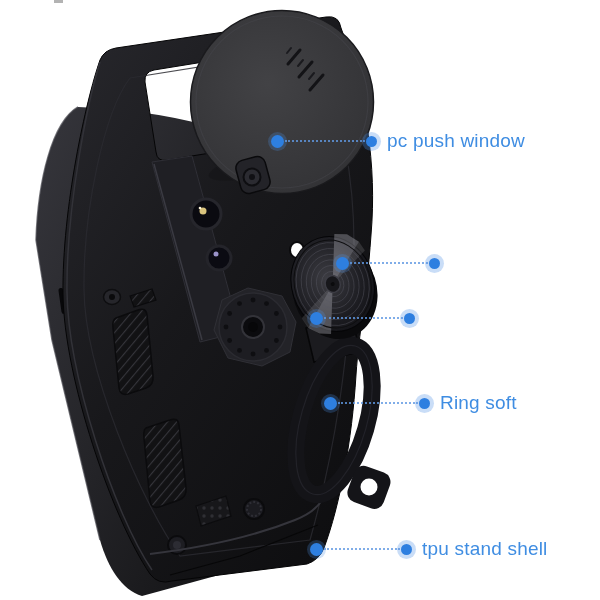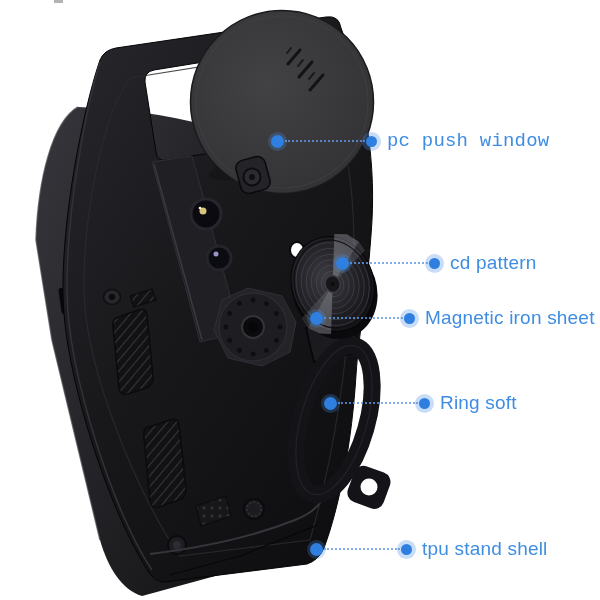"pc push window" div.callout { font-family: Liberation Mono, monospace -> none }
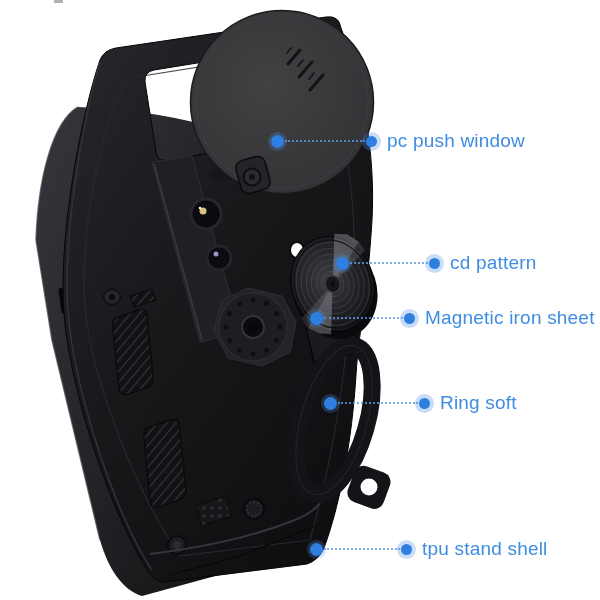"cd pattern" span.clabel { html: <span>cd pattern</span> -> none }
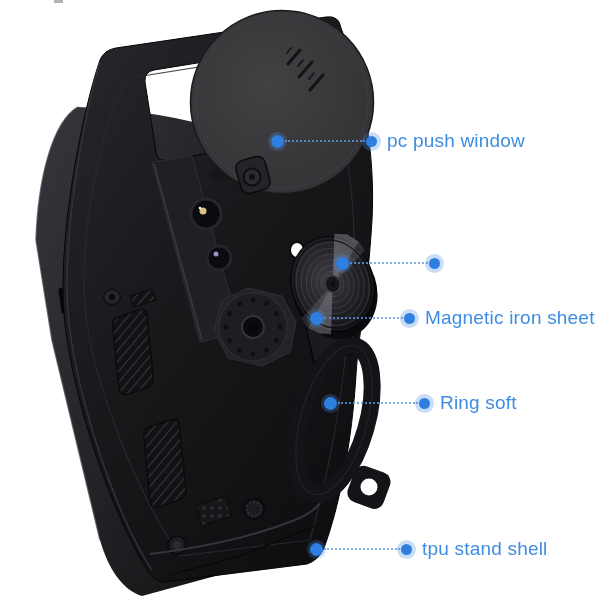"Magnetic iron sheet" span.clabel { html: <span>Magnetic iron sheet</span> -> none }
